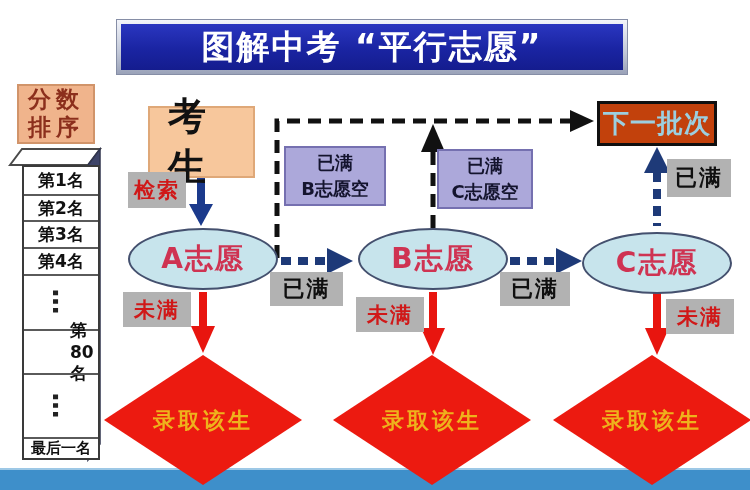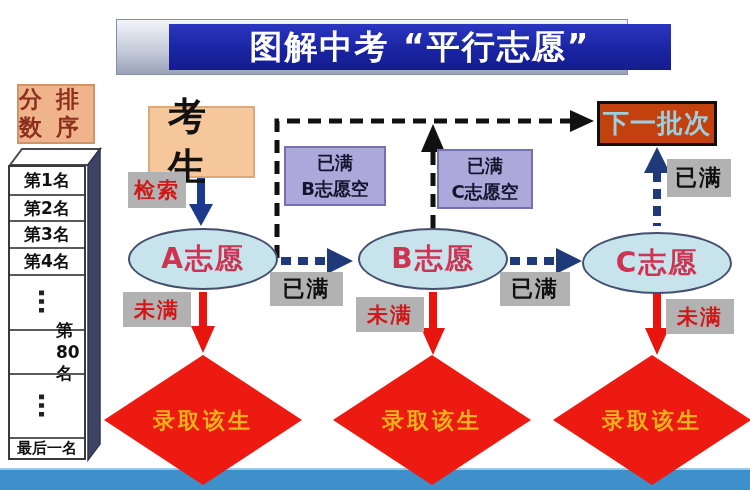"图解中考 “平行志愿”" .banner-inner { margin-left: 48px -> none }
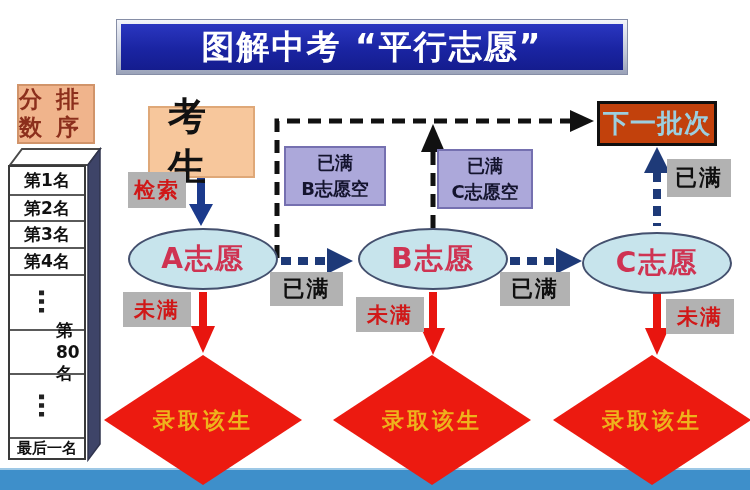"分数" .score-header { flex-direction: row -> column }
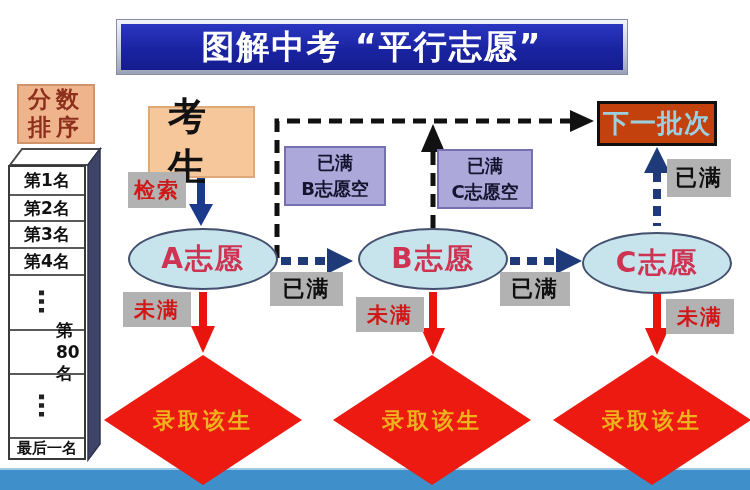"第1名" .rank-list { left: 8px -> 22px }
